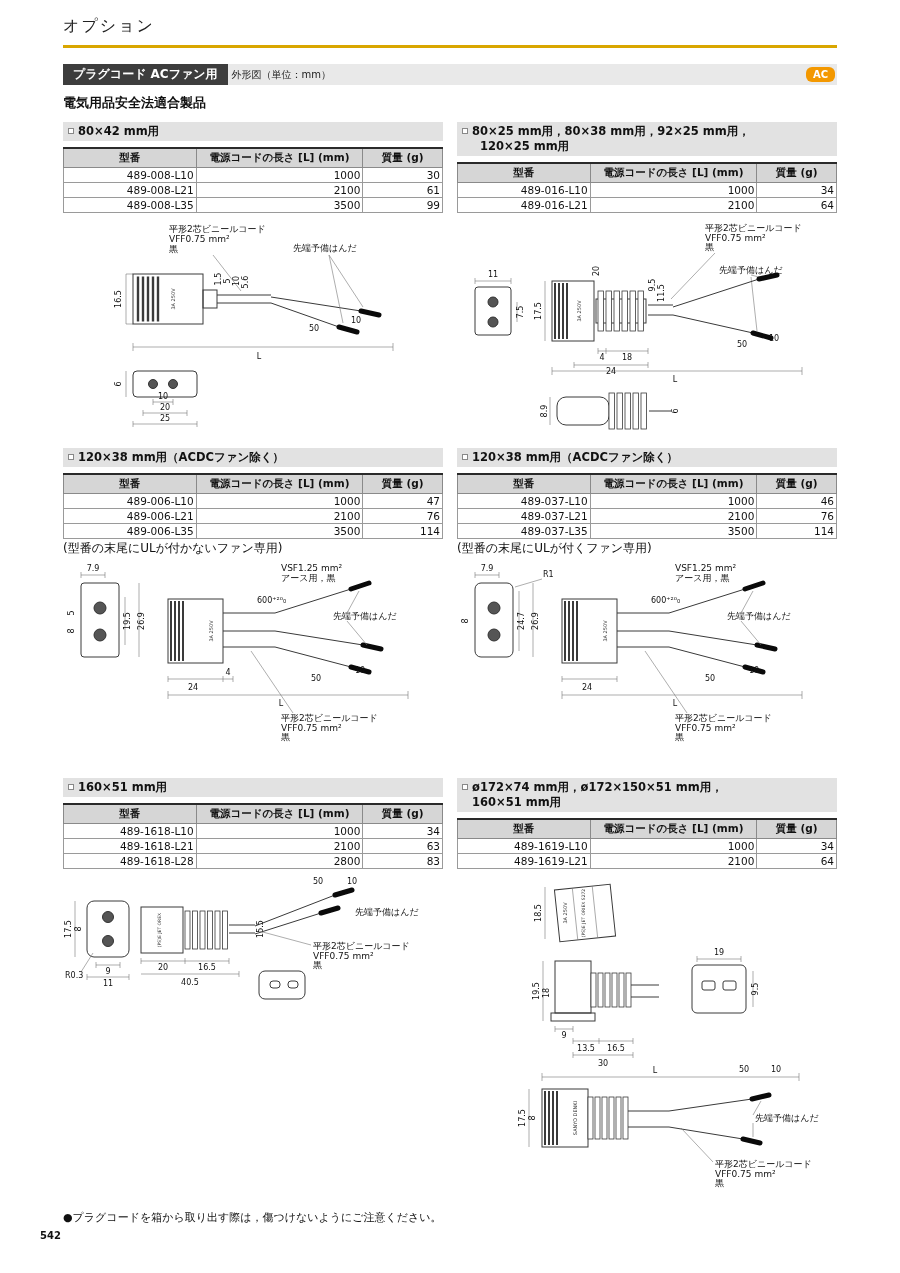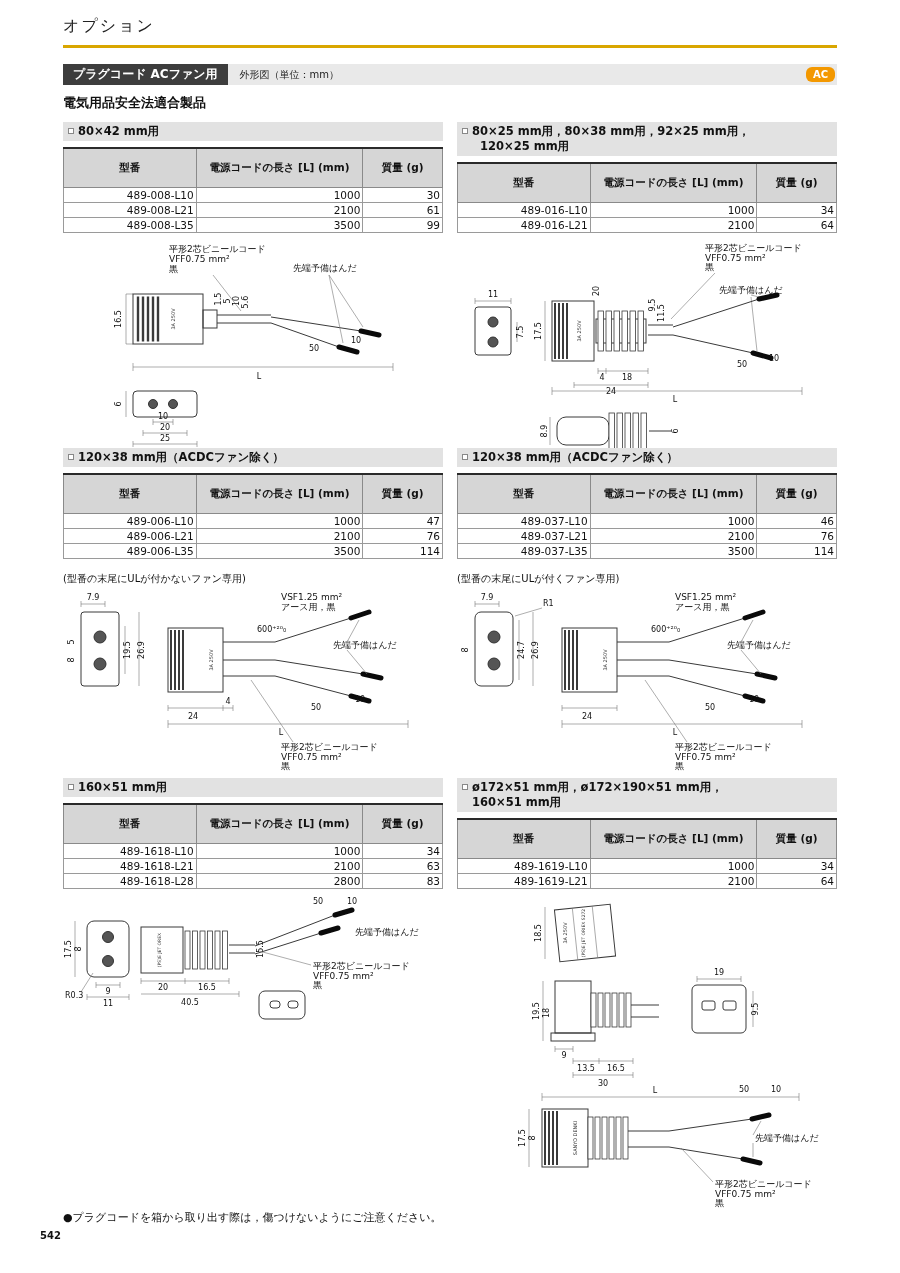"外形図（単位：mm）" .titlebar .sub { padding-left: 12px -> 4px }
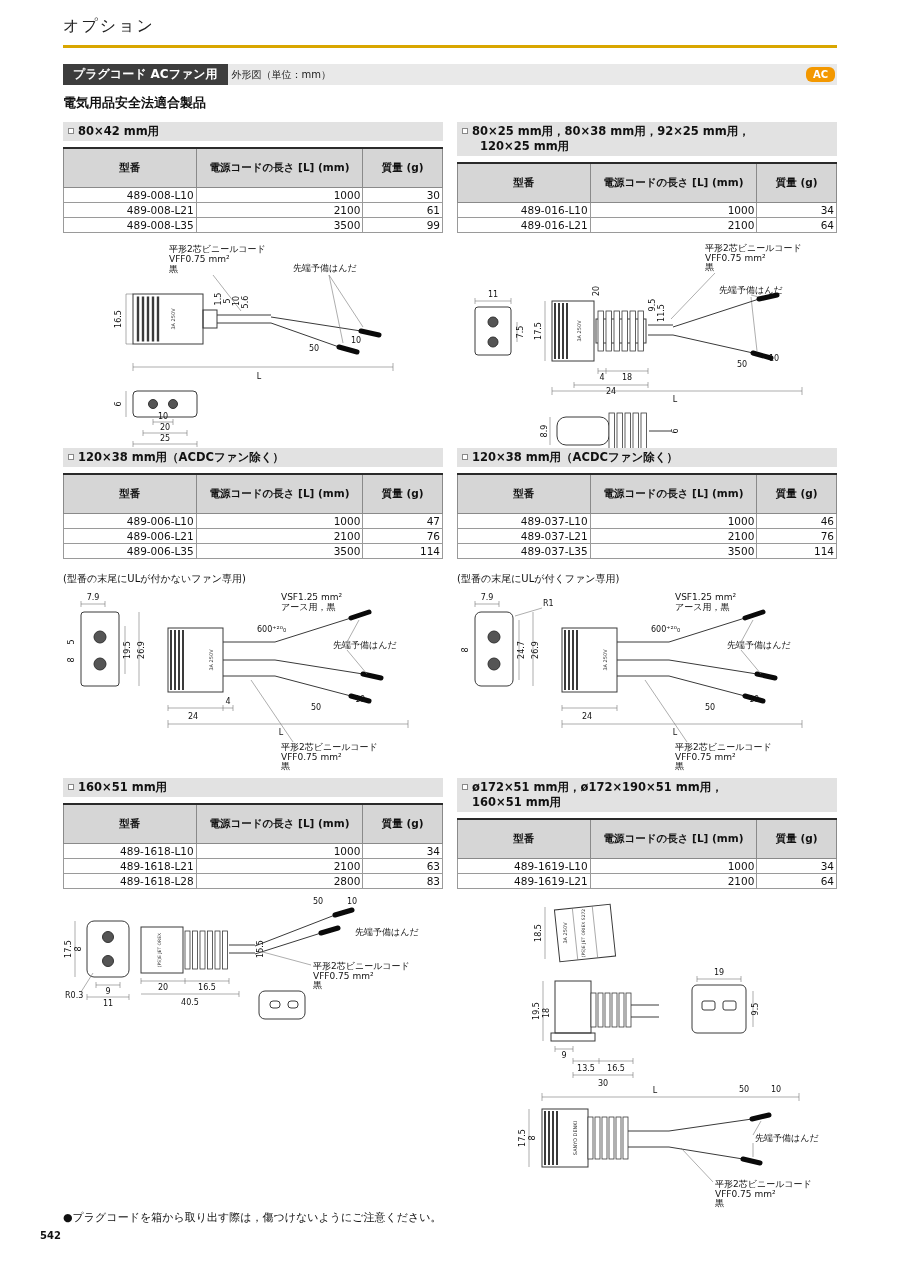"型番" table.spec th { padding: 12px 1px -> 2px 1px }
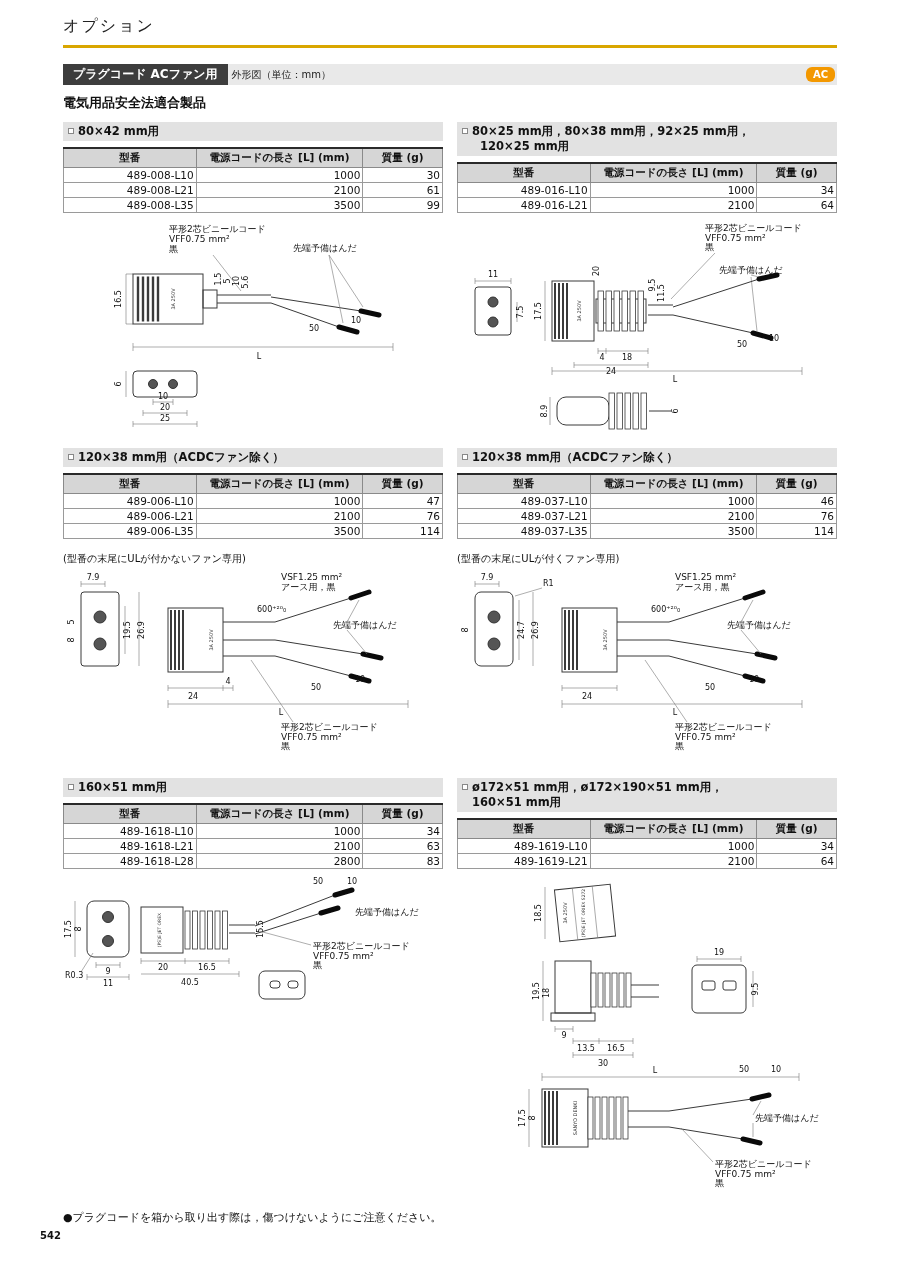"(型番の末尾にULが付かないファン専用)" .note { font-size: 10px -> 12px; margin-top: 13px -> 1px }
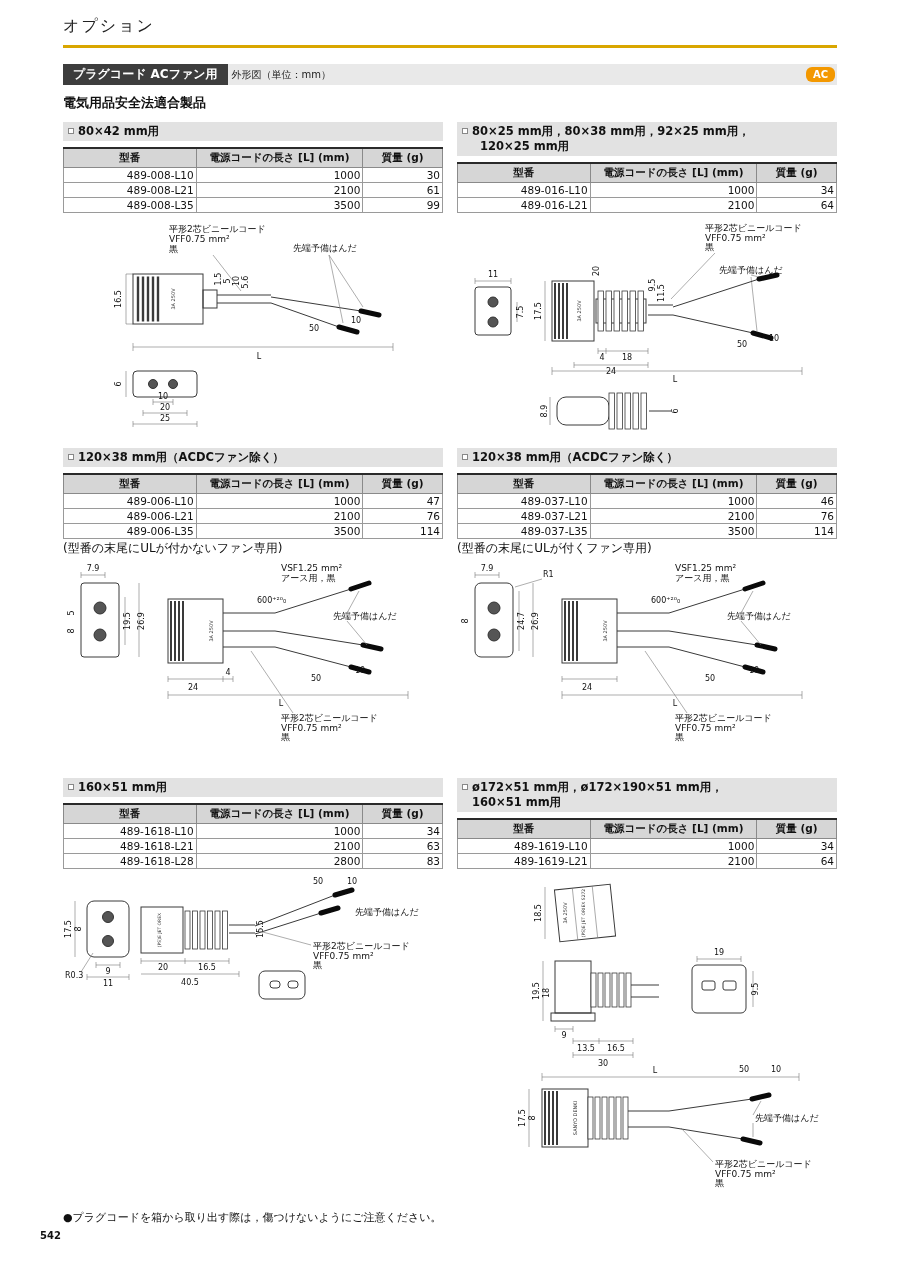"ø172×51 mm用，ø172×190×51 mm用，" span { text: 51 mm用，ø172×190 -> 74 mm用，ø172×150 }
